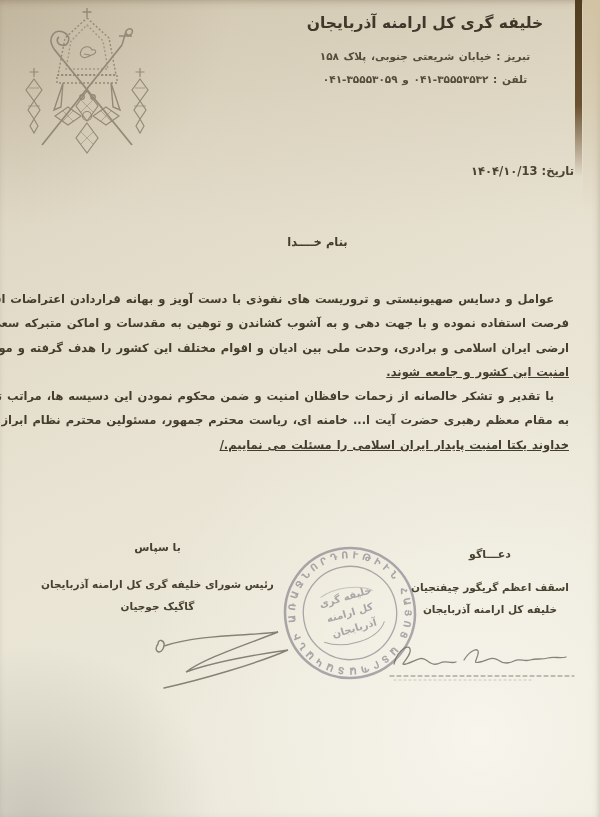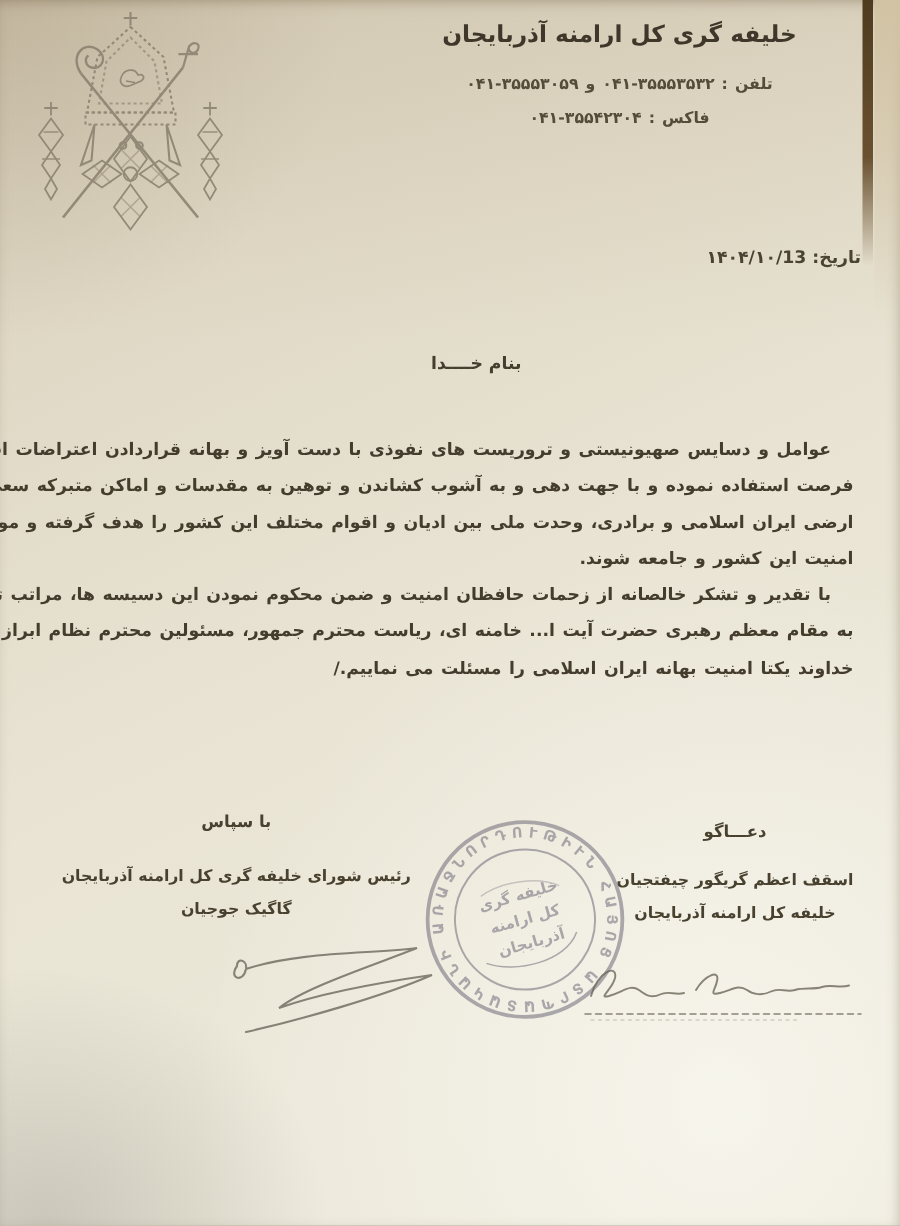"خلیفه گری کل ارامنه آذربایجان" .letterhead { right: 37px -> 25px }
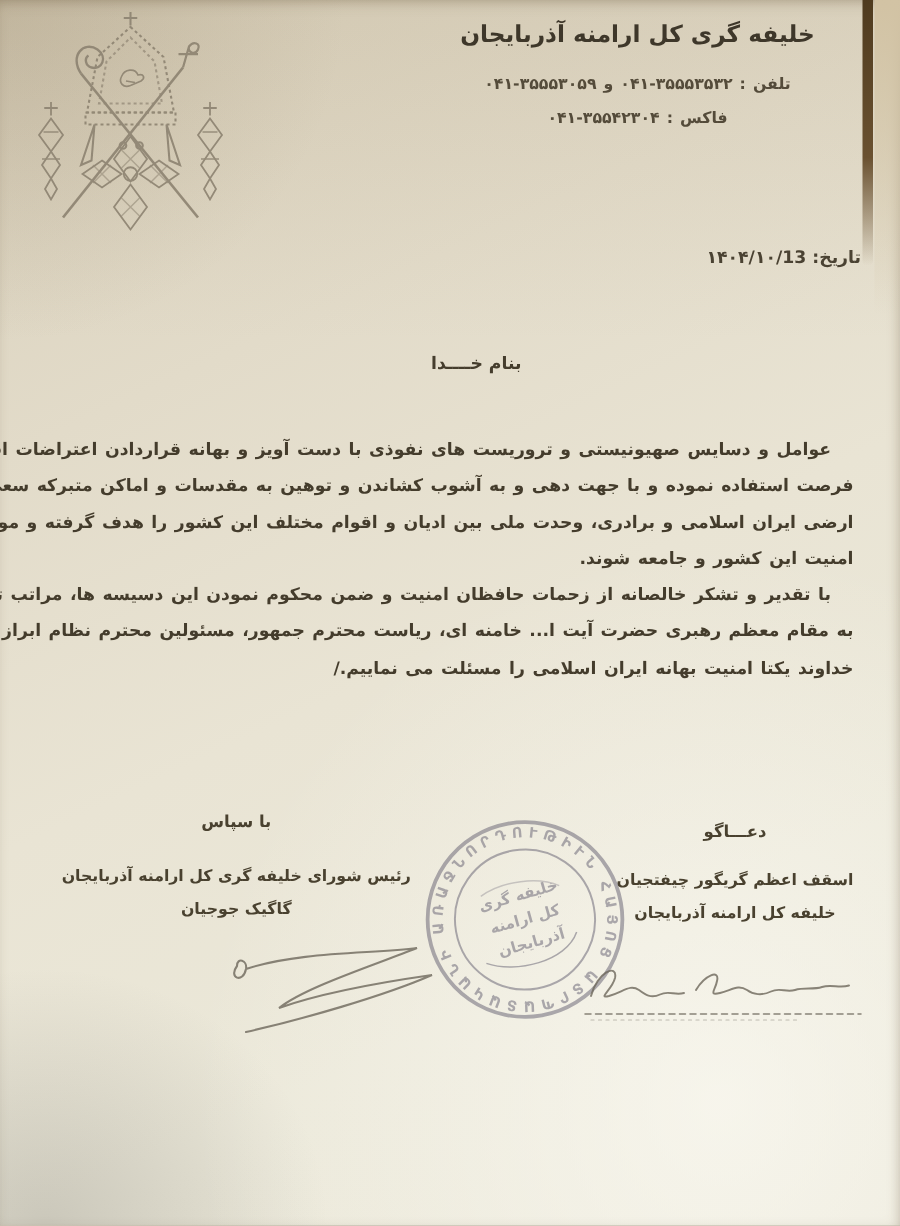"تبریز : خیابان شریعتی جنوبی،" div.addr { html: none -> <div>تبریز : خیابان شریعتی جنوبی، پلاک ۱۵۸</div> }
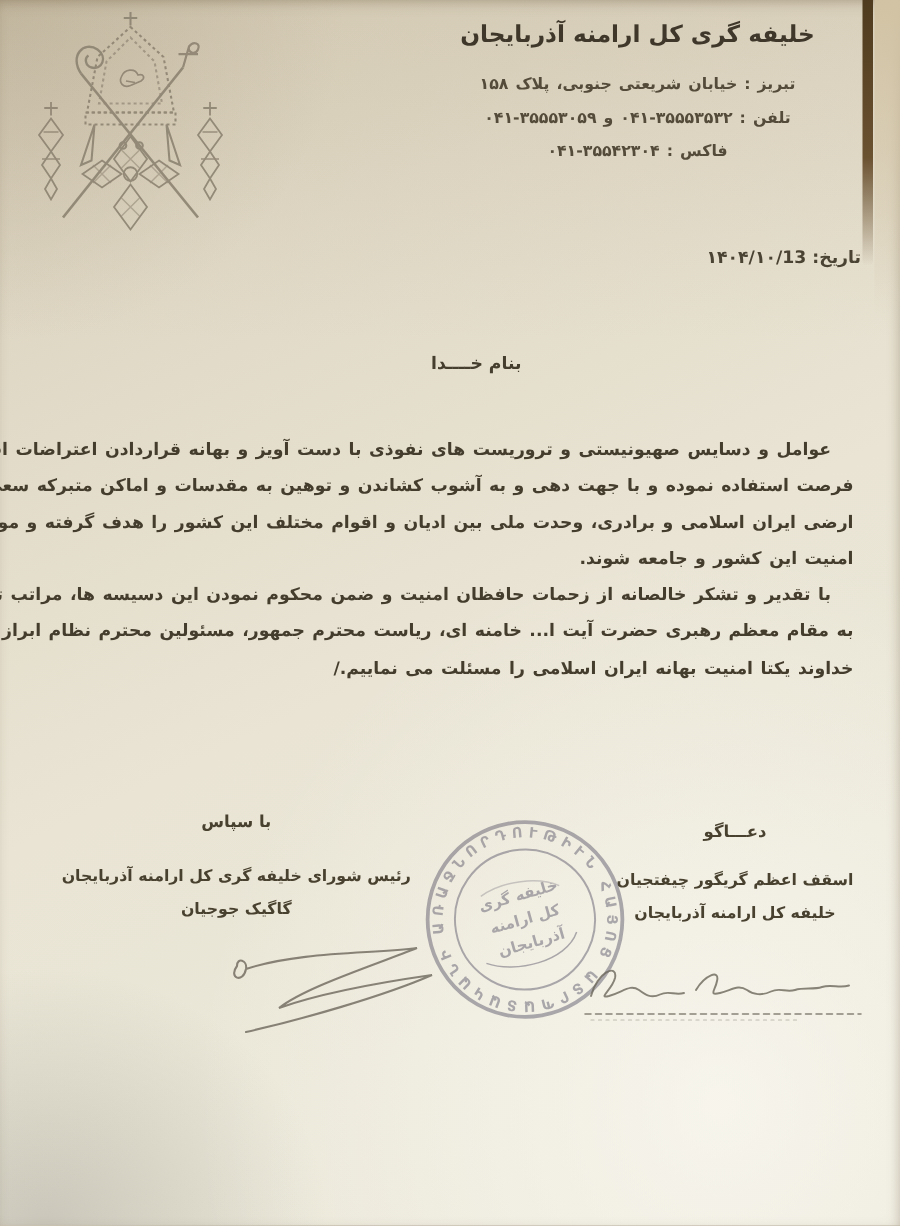"فاکس : ۳۵۵۴۲۳۰۴-۰۴۱" div.addr { html: <div>فاکس : ۳۵۵۴۲۳۰۴-۰۴۱</div> -> none }
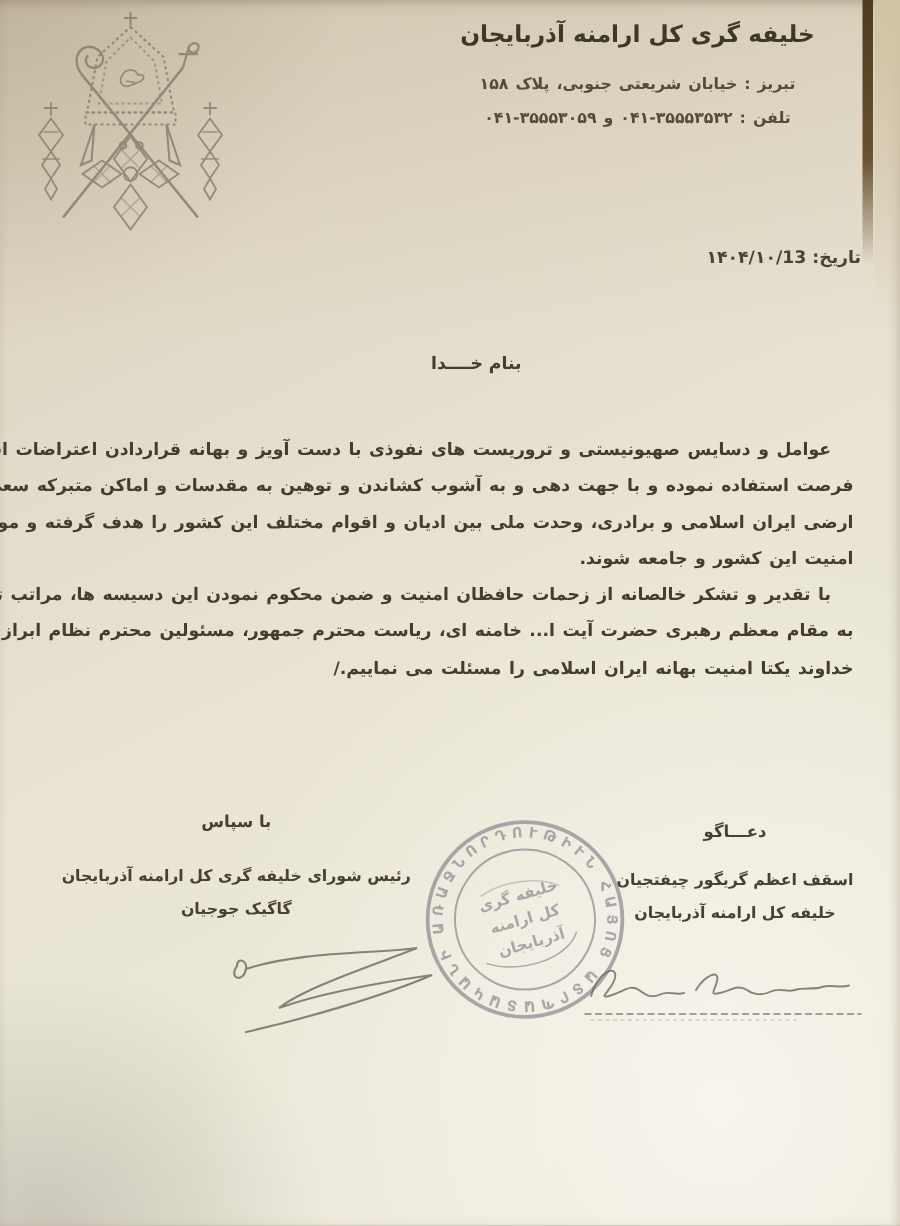"امنیت این کشور و جامعه" .bl.short { text-decoration: none -> underline }
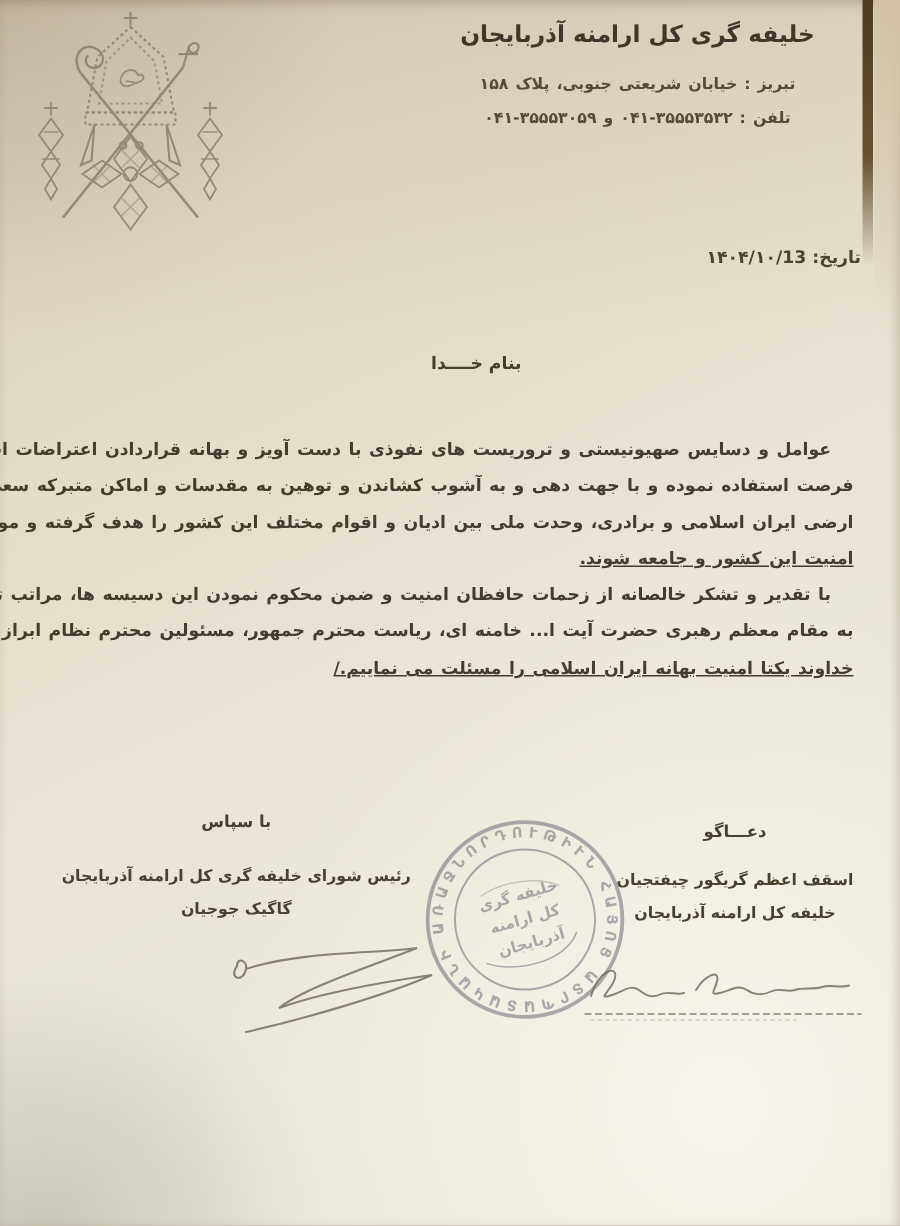"خداوند یکتا امنیت بهانه ایران" div.bl { text: بهانه -> پایدار }
